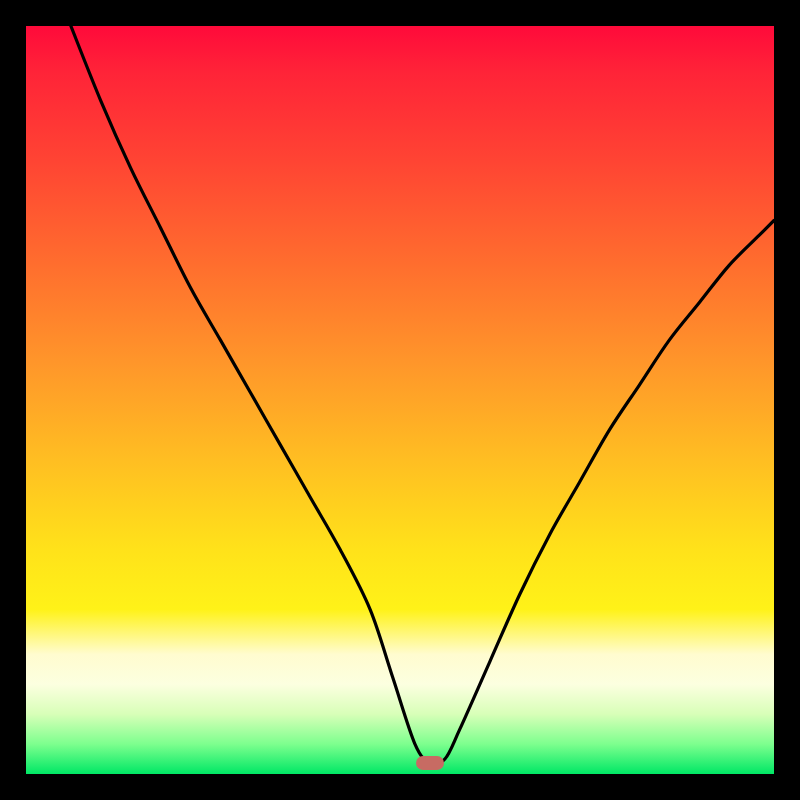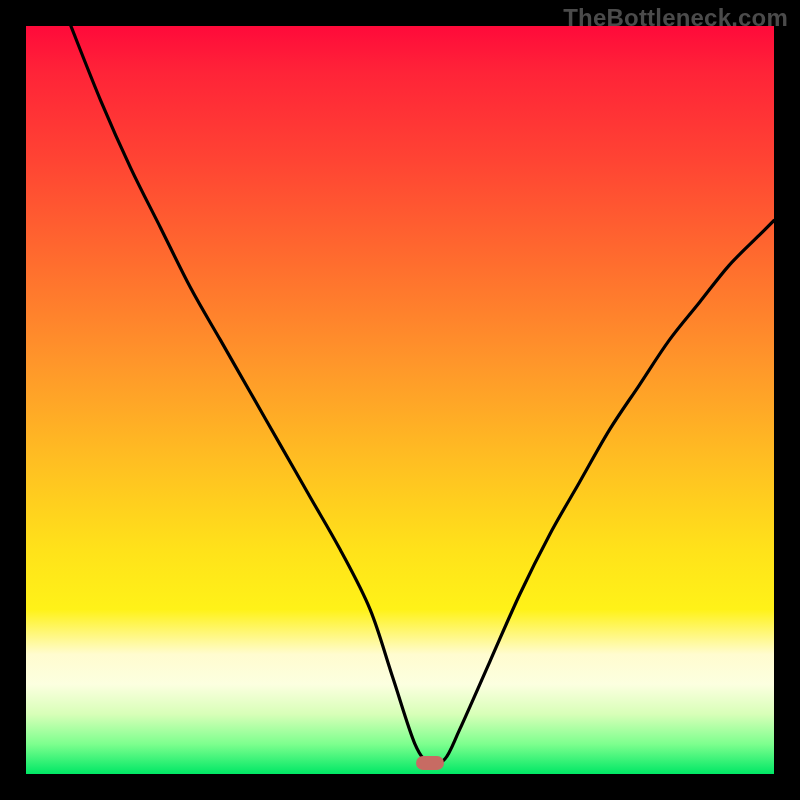"TheBottleneck.com" div.watermark { html: <div>TheBottleneck.com</div> -> none }
